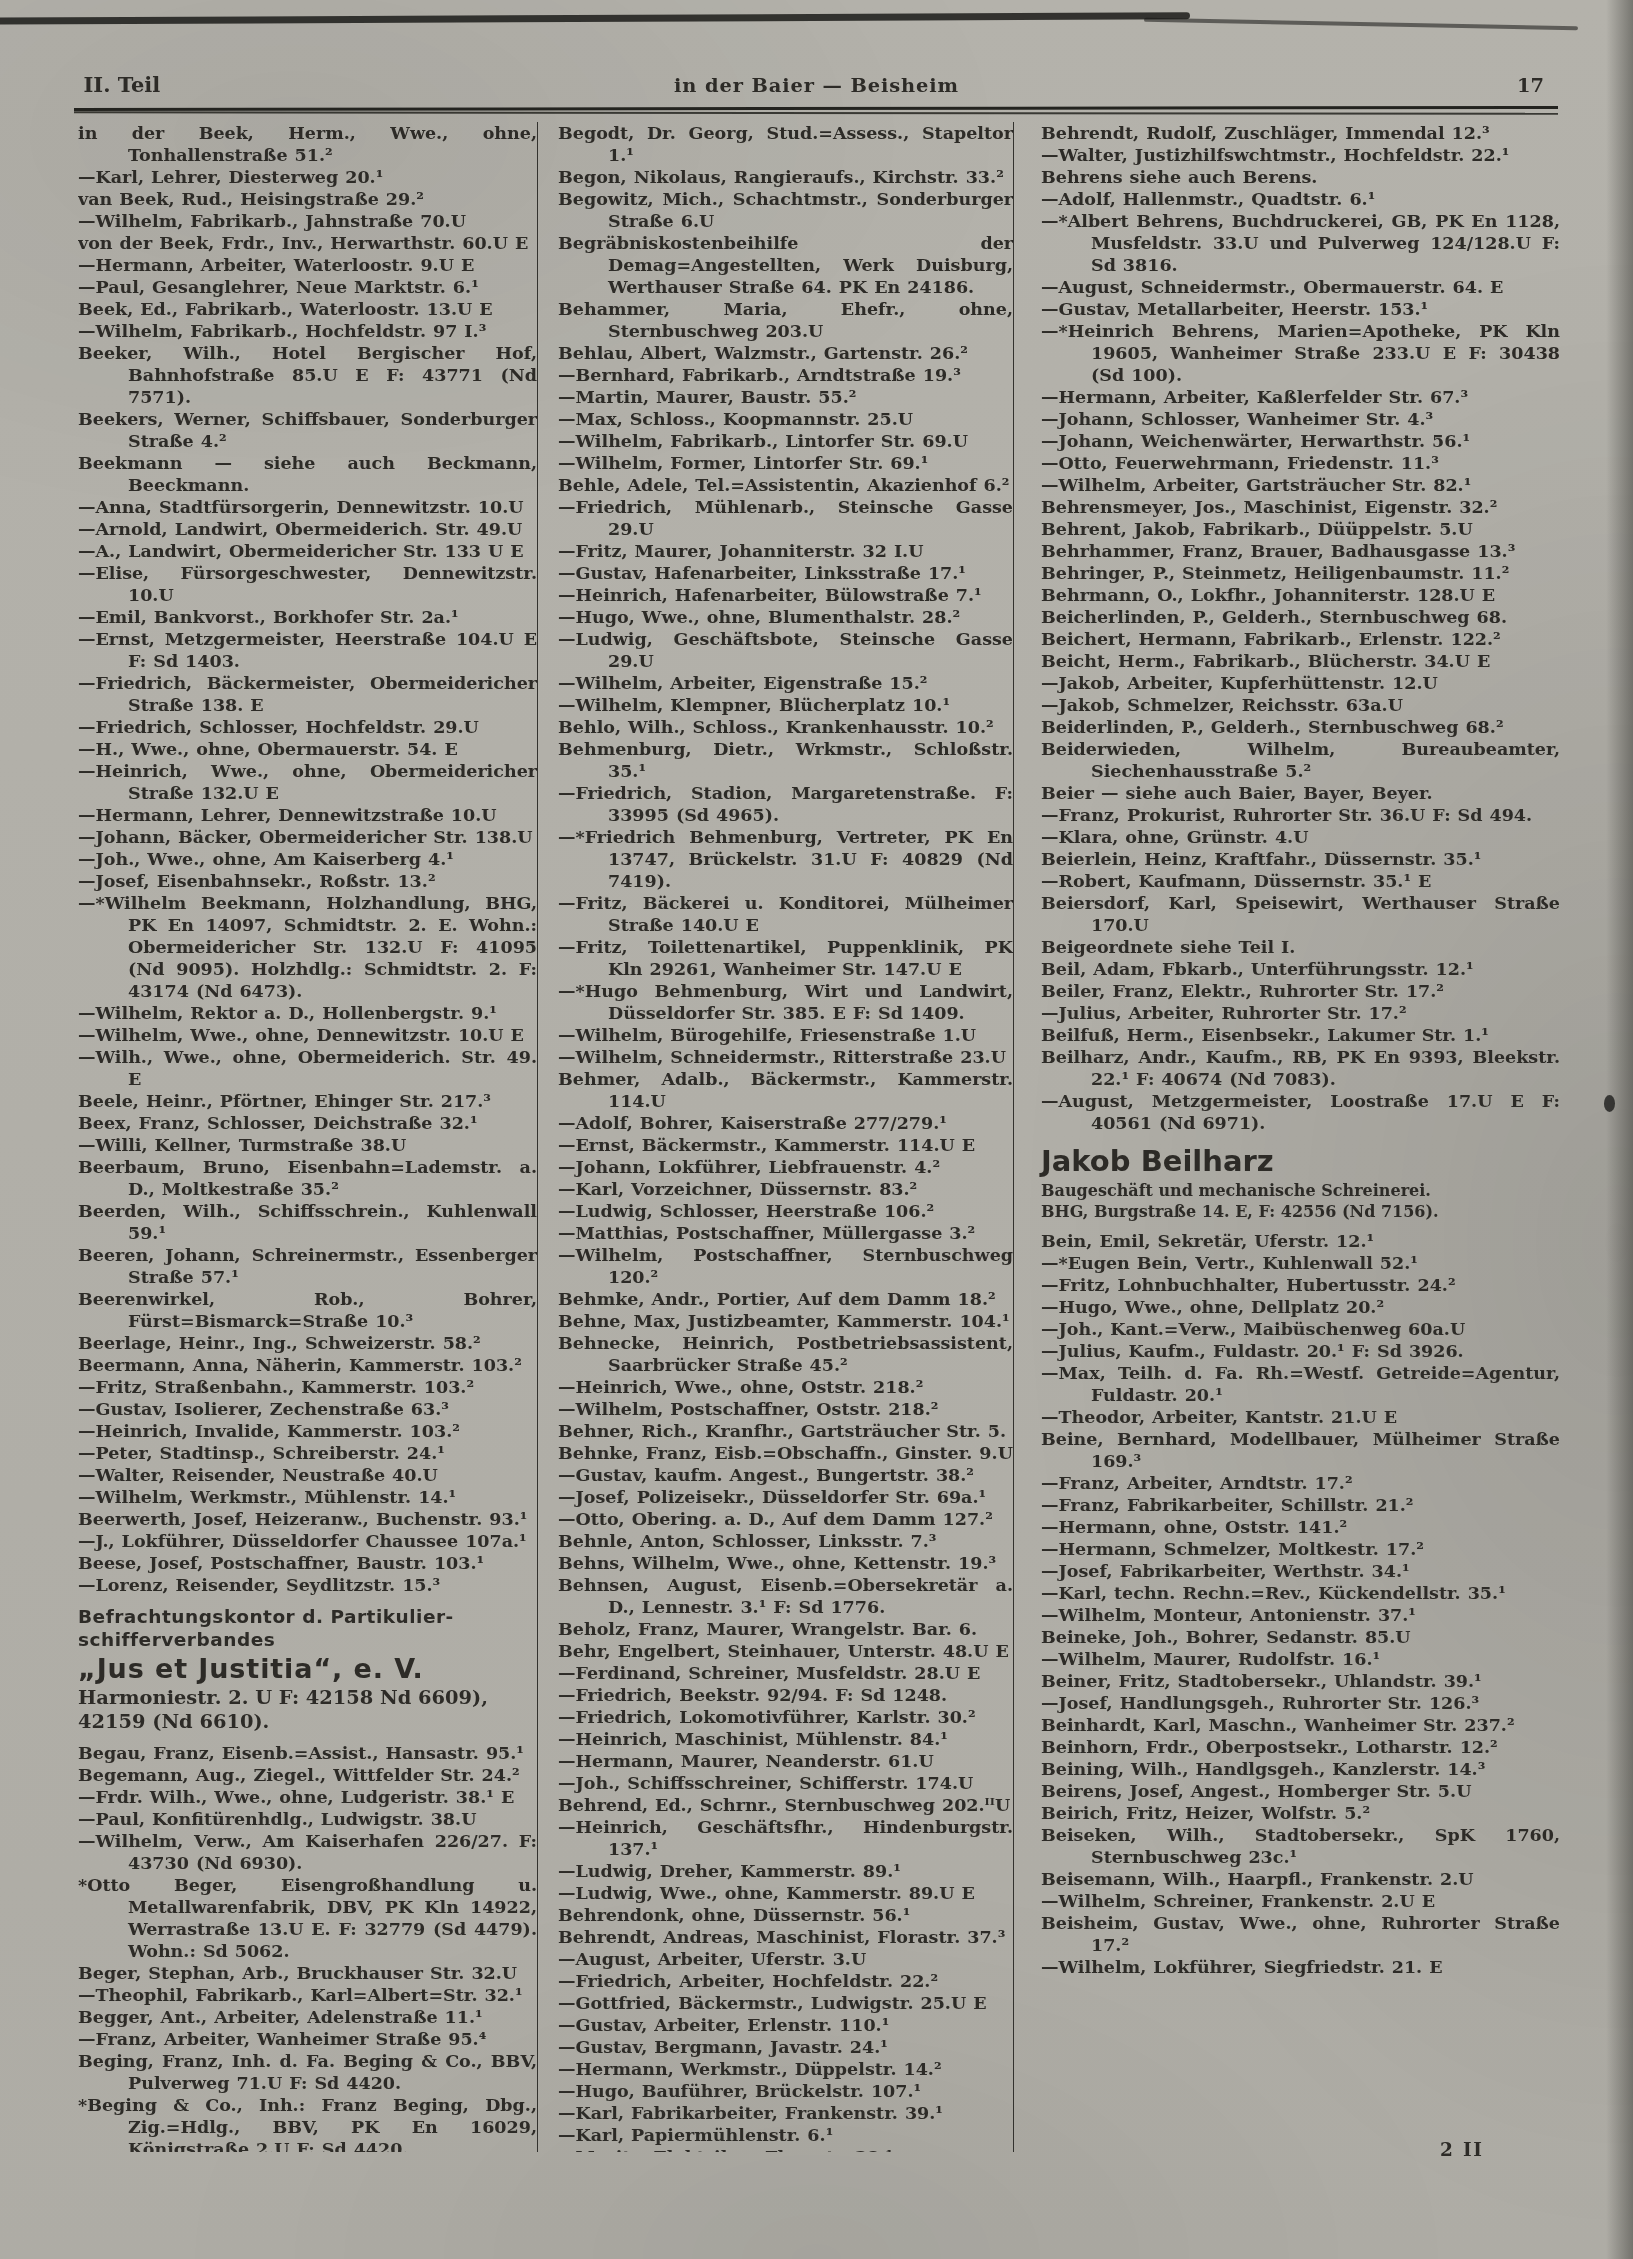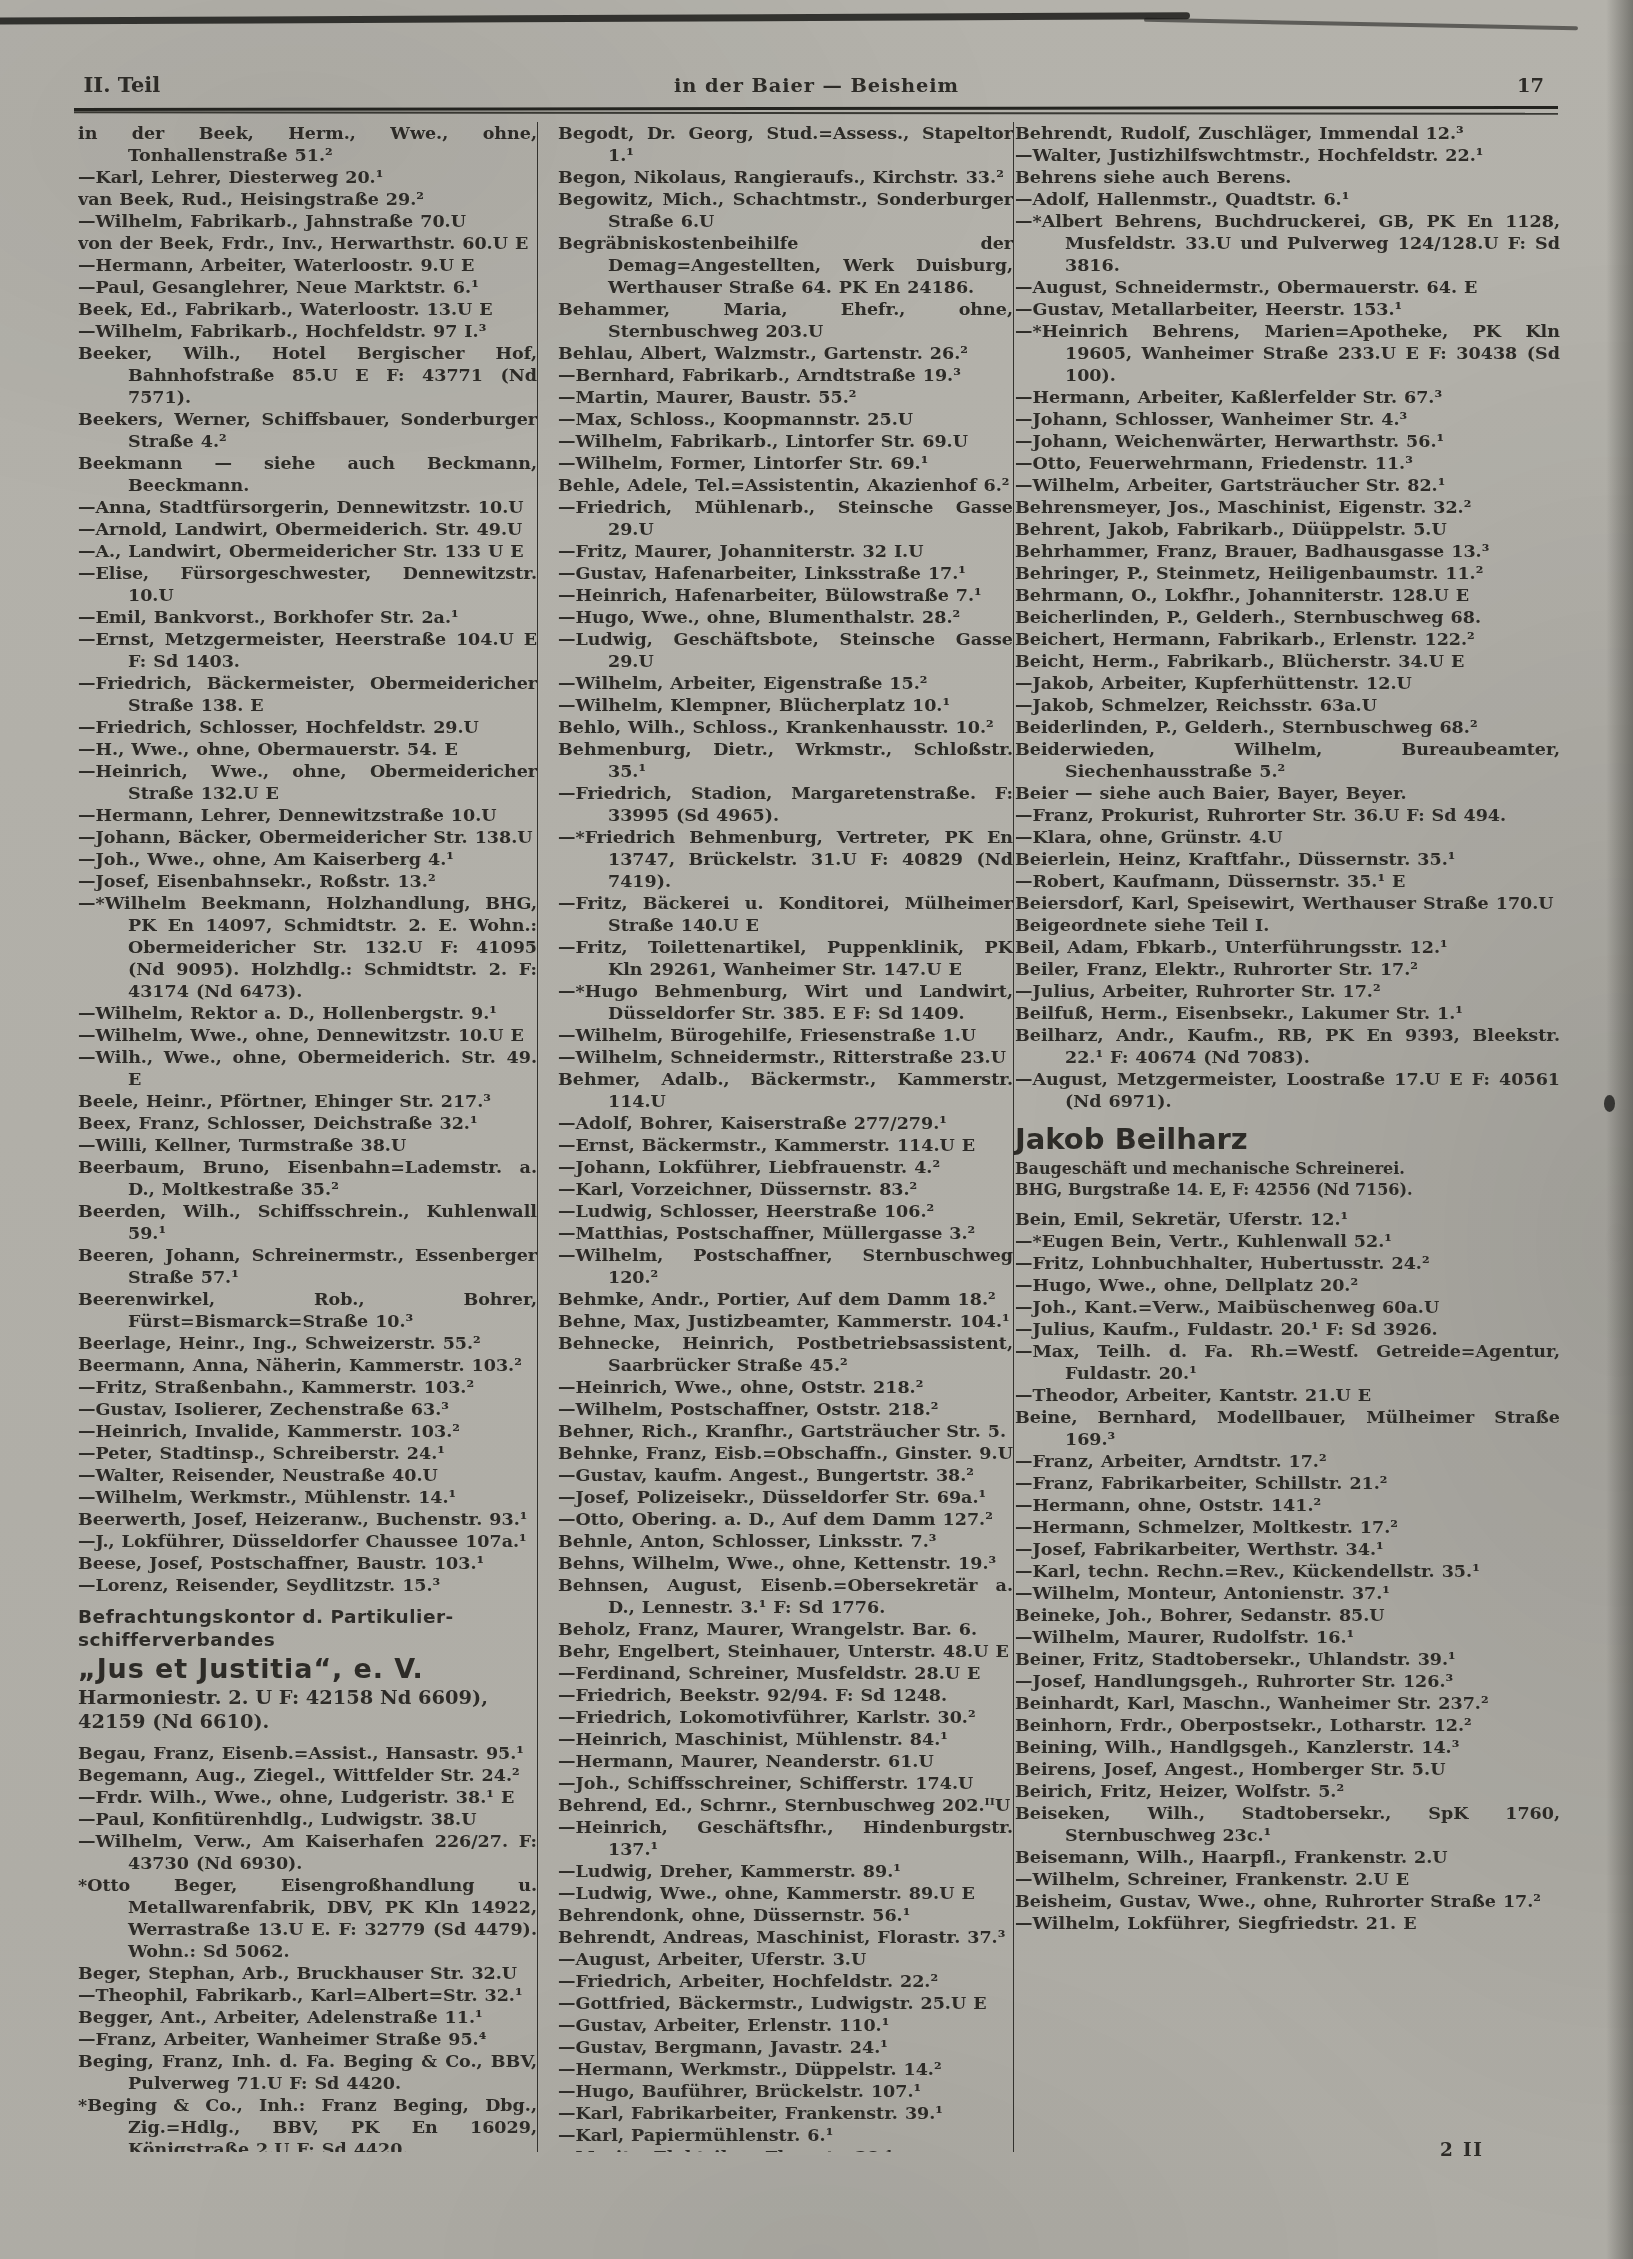"Behrendt, Rudolf, Zuschläger, Immendal" .col-3 { padding-left: 1px -> 27px }
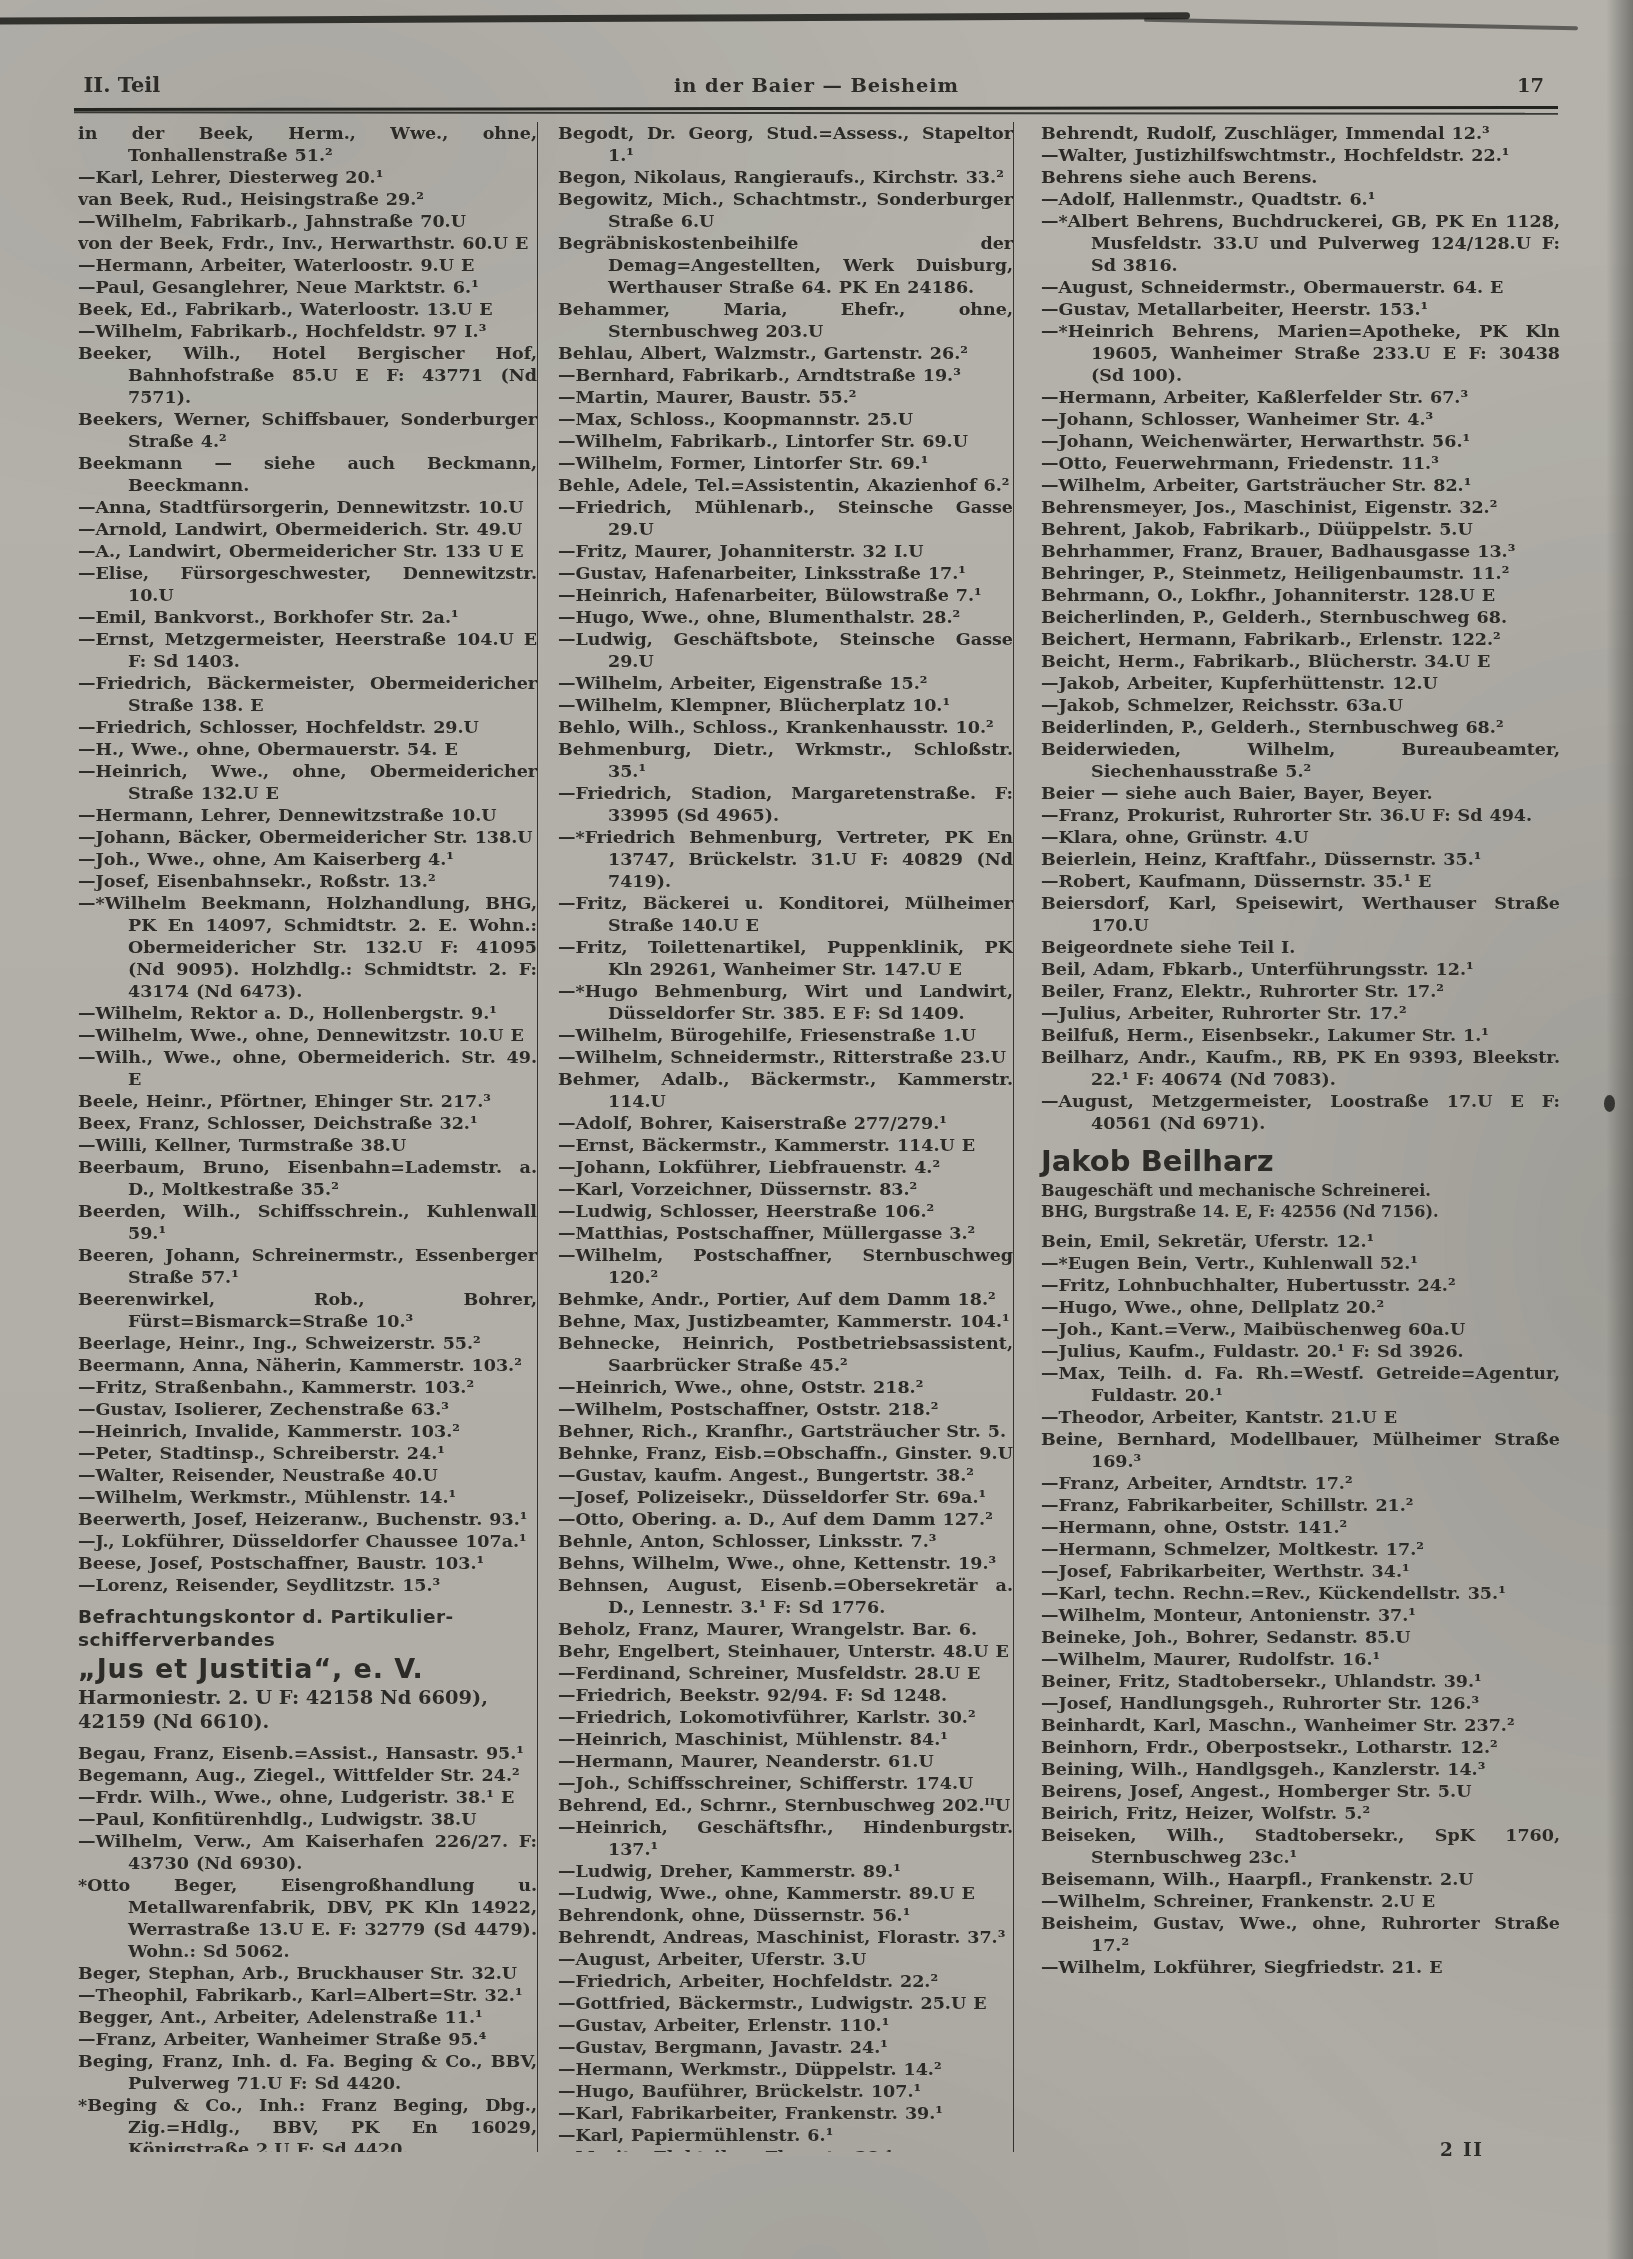"Beerlage, Heinr., Ing., Schweizerstr." p.entry { text: 55.² -> 58.² }
